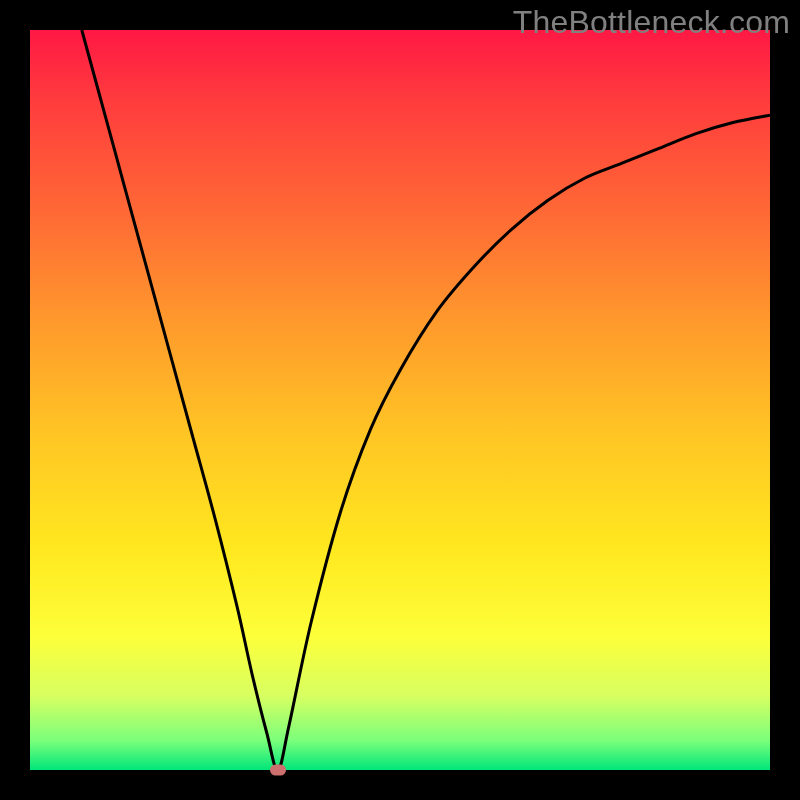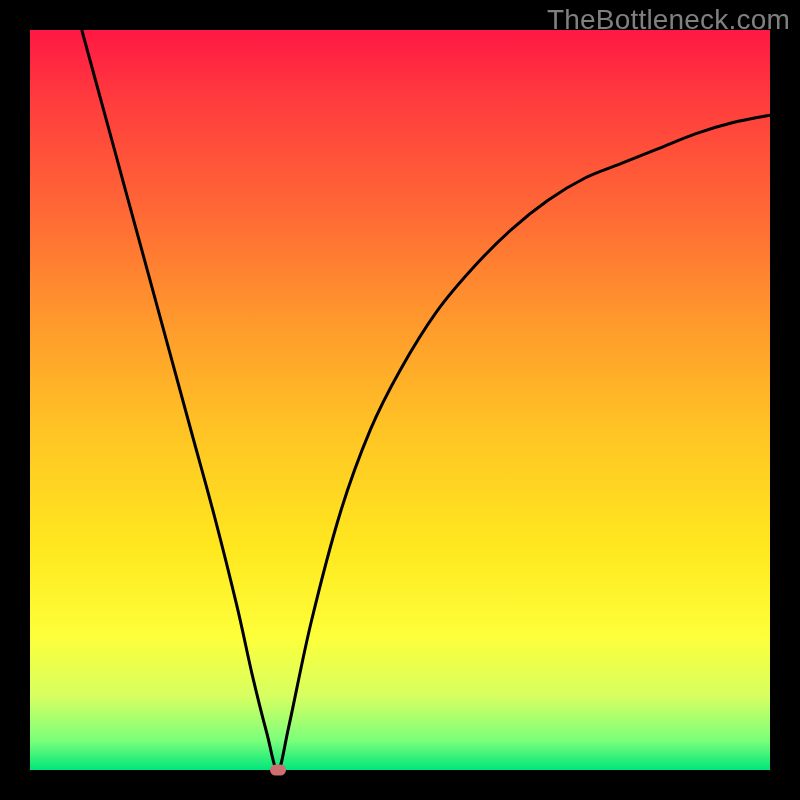"TheBottleneck.com" .watermark { font-size: 28px -> 32px }
